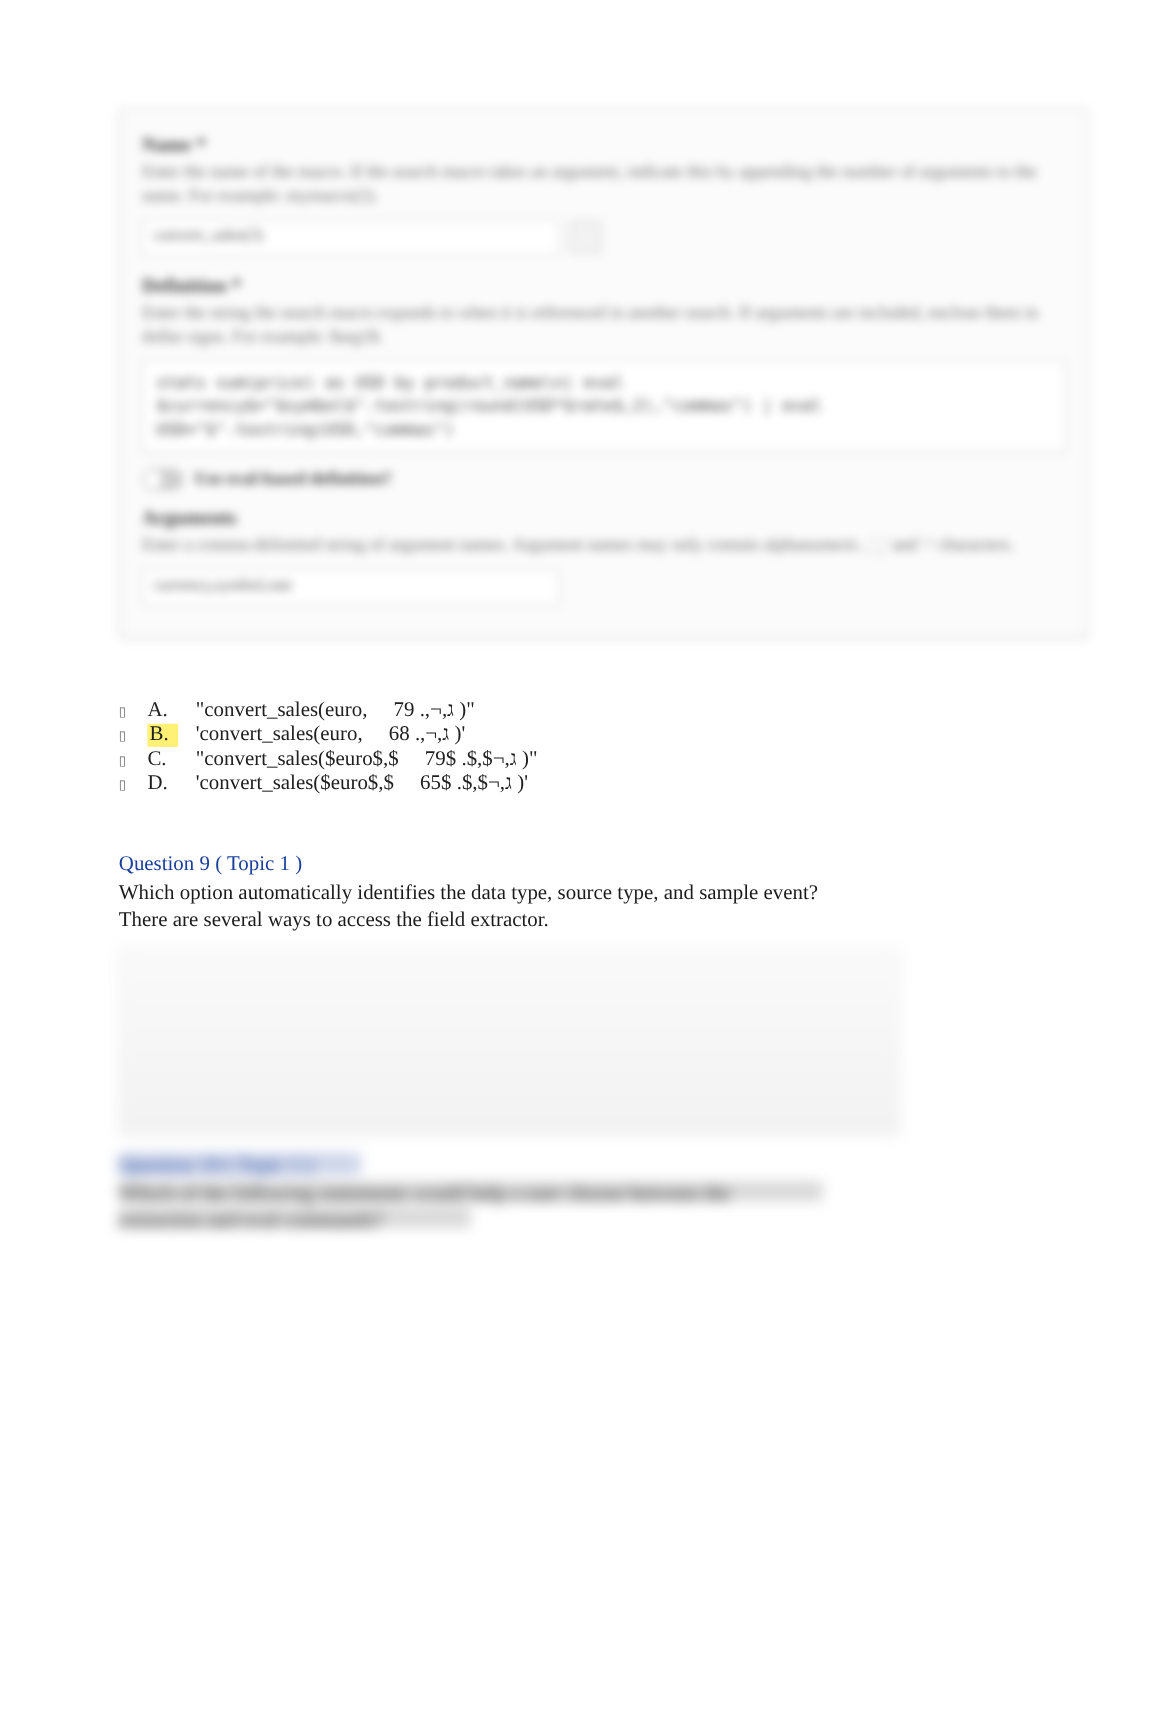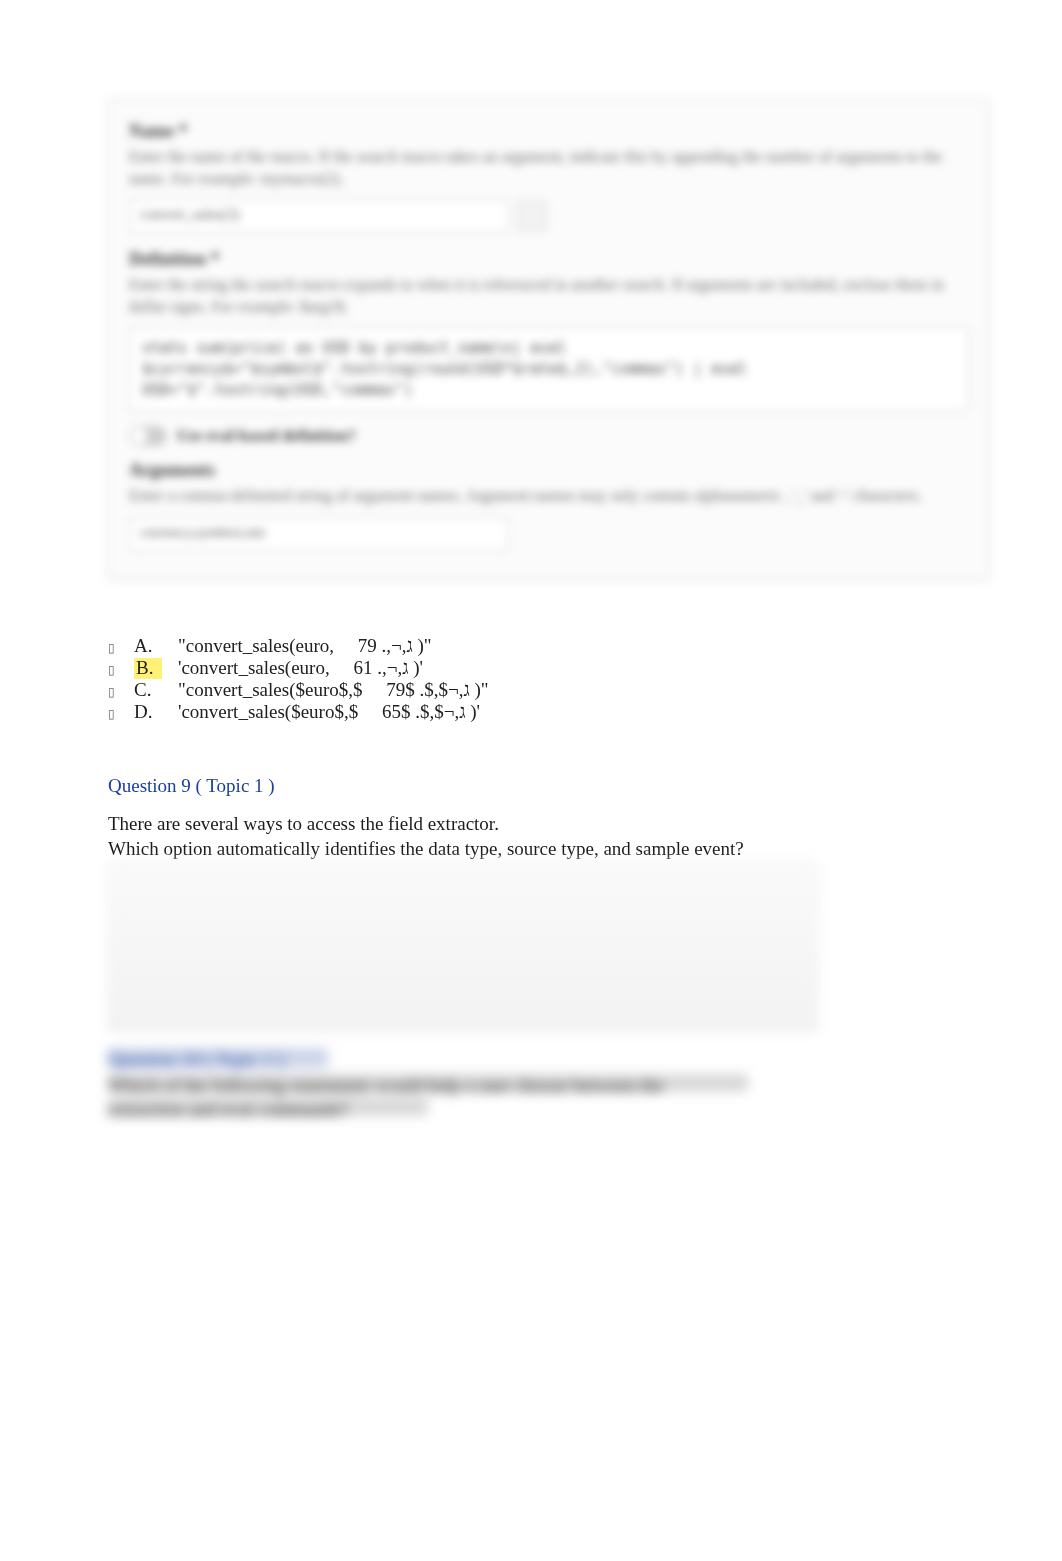"'convert_sales(euro, 61 .,¬,ג )'" span.ans { text: 61 -> 68 }
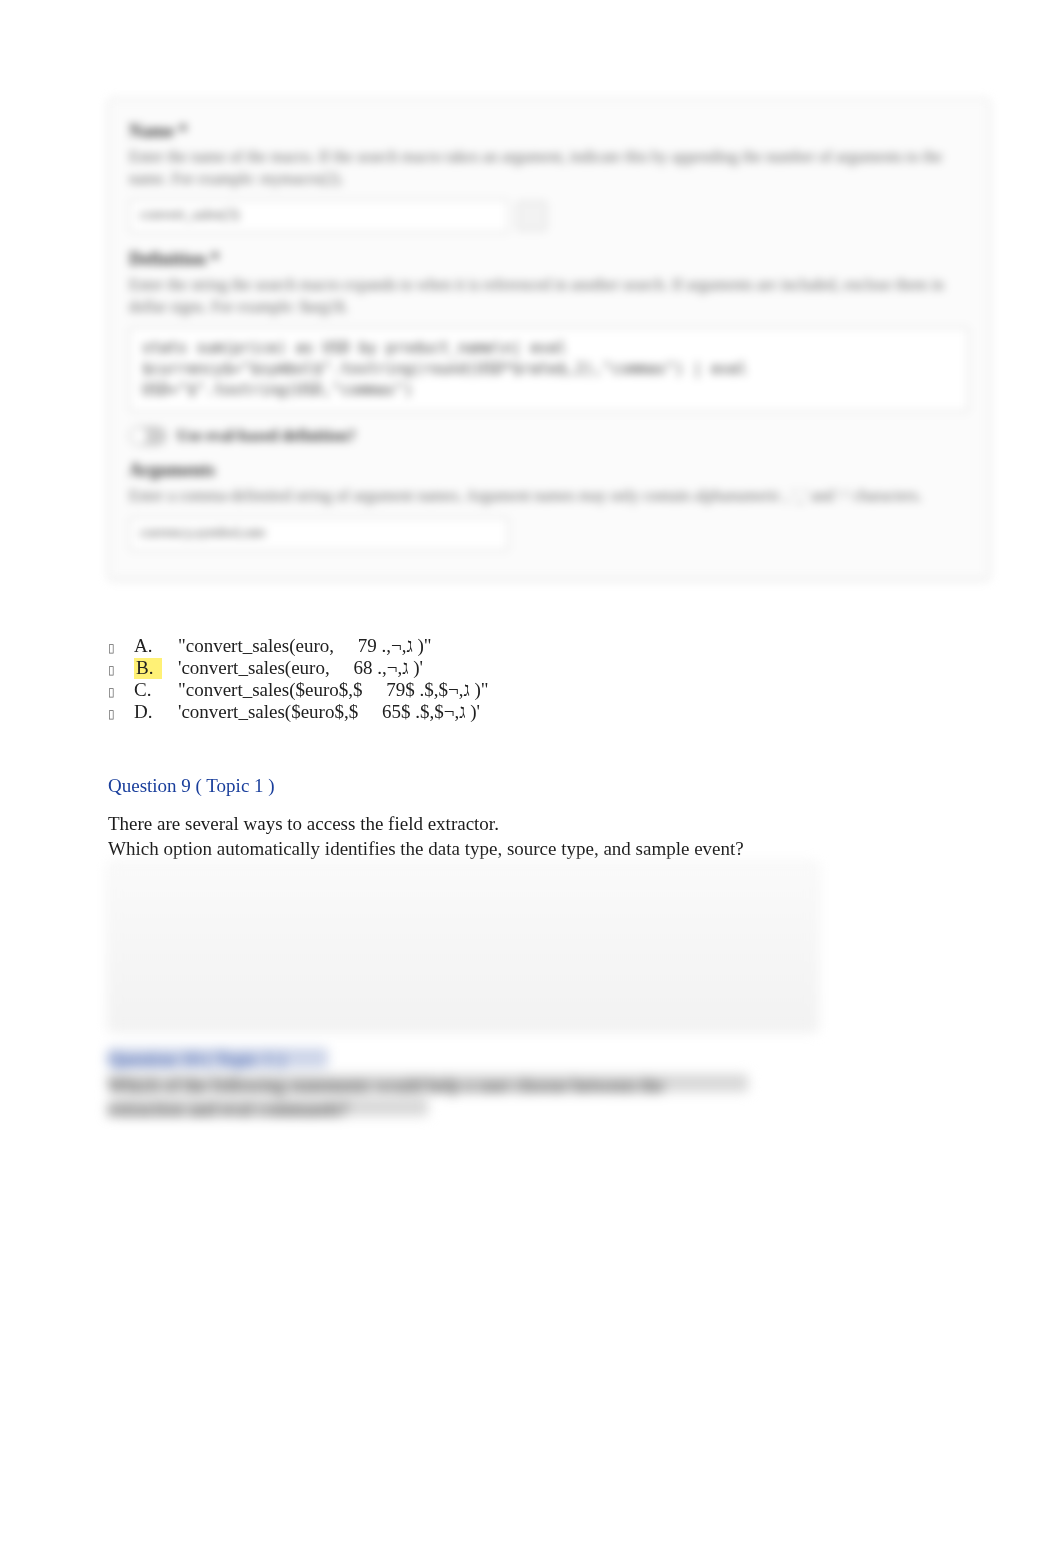"Question 9 ( Topic 1" .q9 .title { margin-bottom: 14px -> 2px }
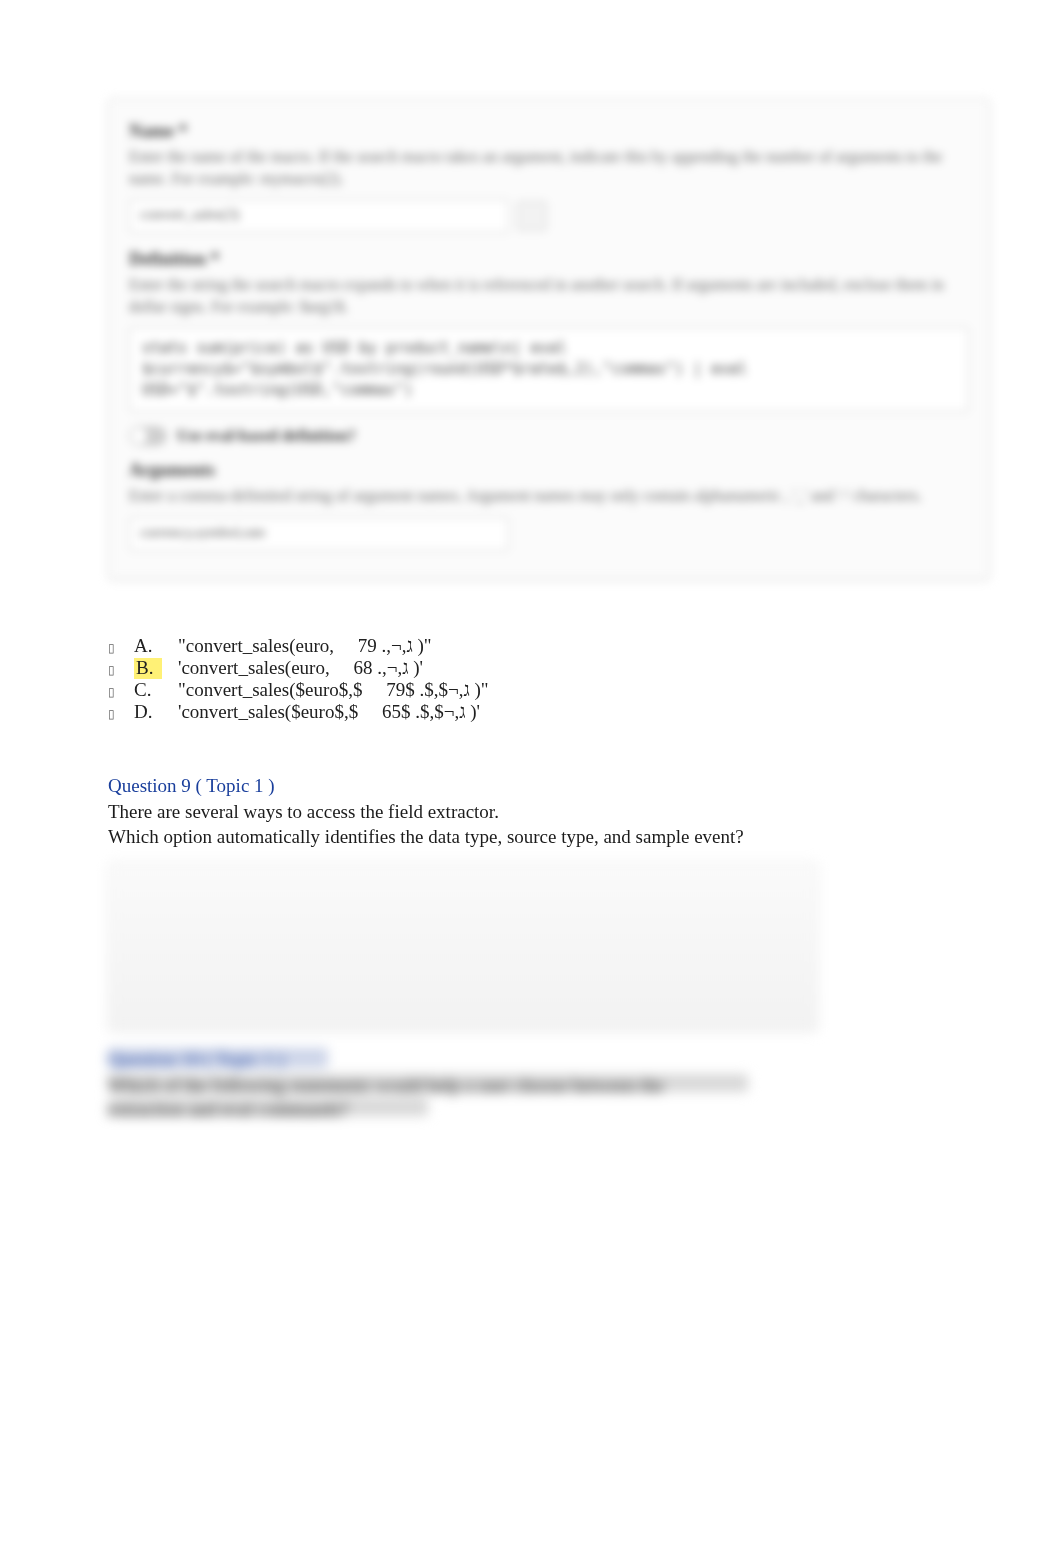"There are several ways to" div.body { order: before "Which option automatically identifies" -> after "Which option automatically identifies" }
